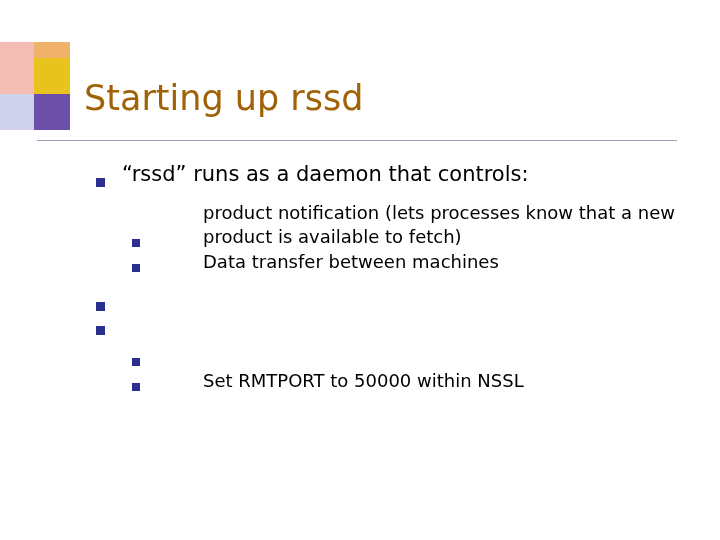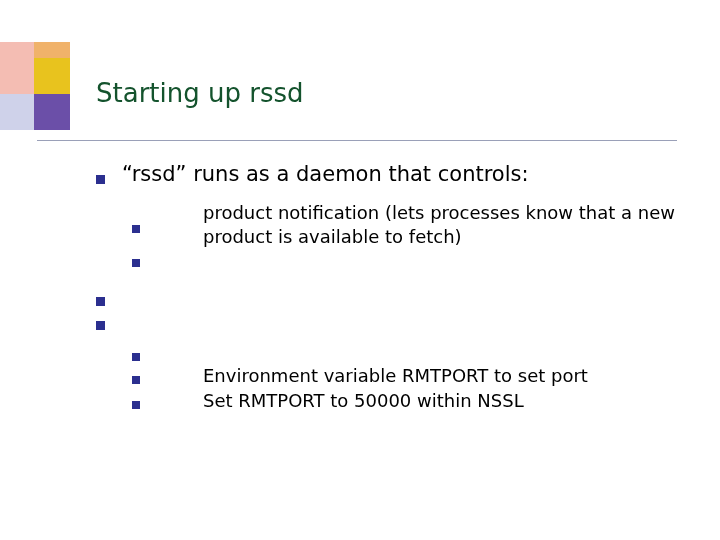"Starting up rssd" .title { color: #14532d -> #a16207; font-size: 26px -> 35px; left: 96px -> 84px }
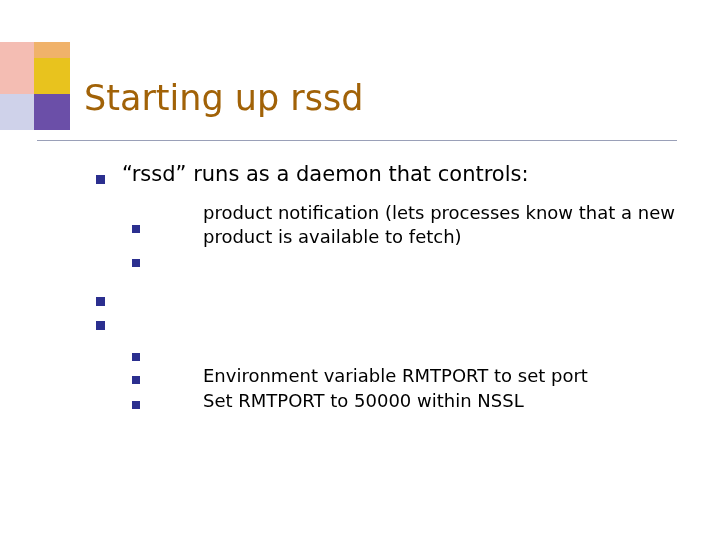"“rssd” runs as a daemon" .row { align-items: center -> flex-end }
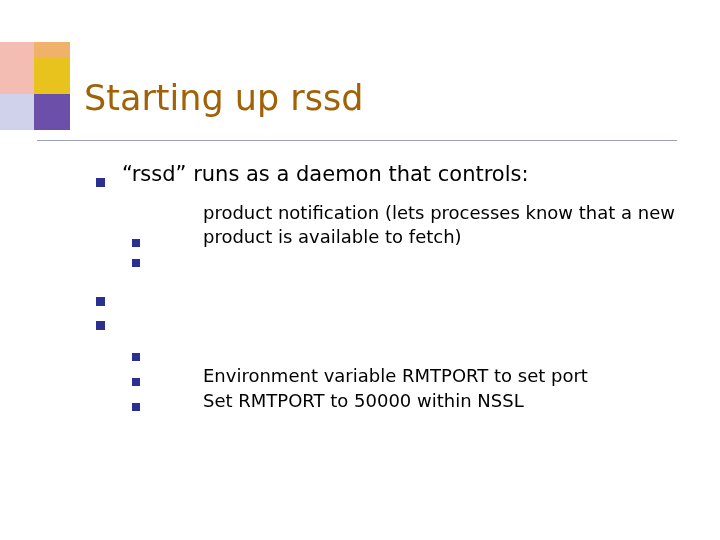"Data transfer between machines" span.txt { html: none -> <span>Data transfer between machines</span> }
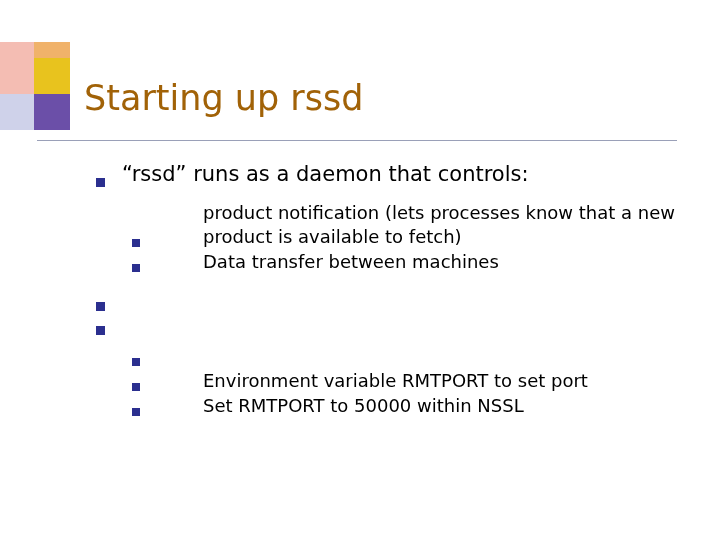"Environment variable RMTPORT to set" div.row { html: <div> <span><span></span></span> <span>Environment variable RMTPORT to set port</span> </div> -> none }
